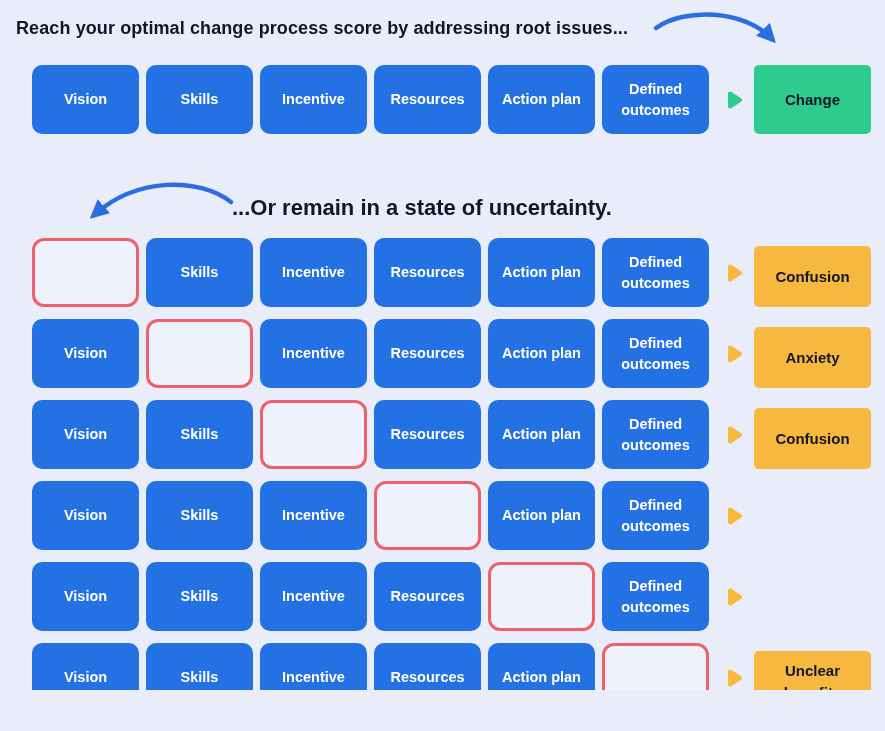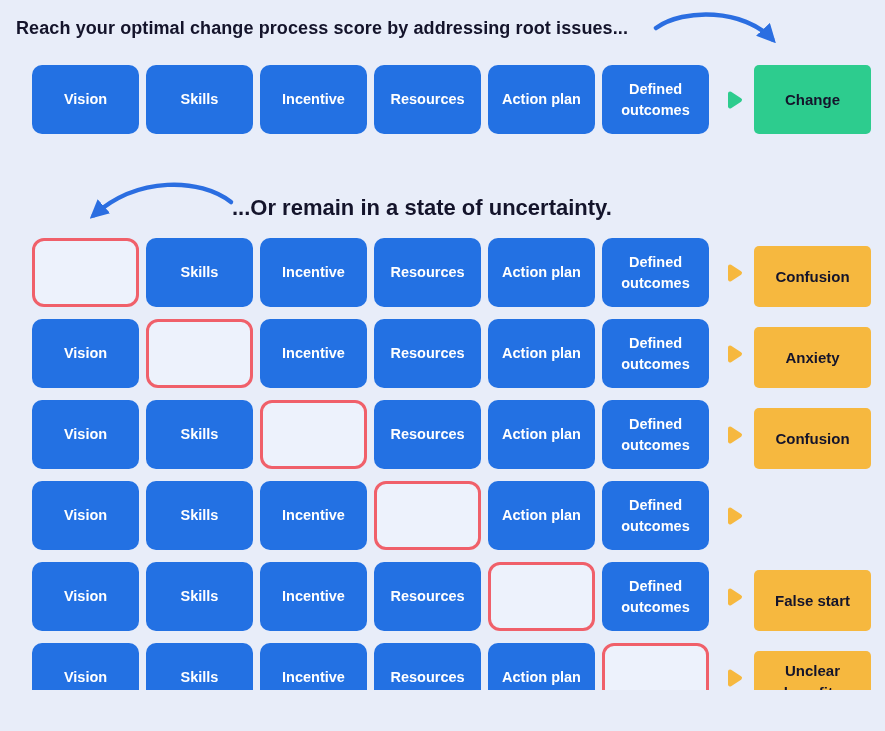"False start" div.outcome { html: <div>False start</div> -> none }
